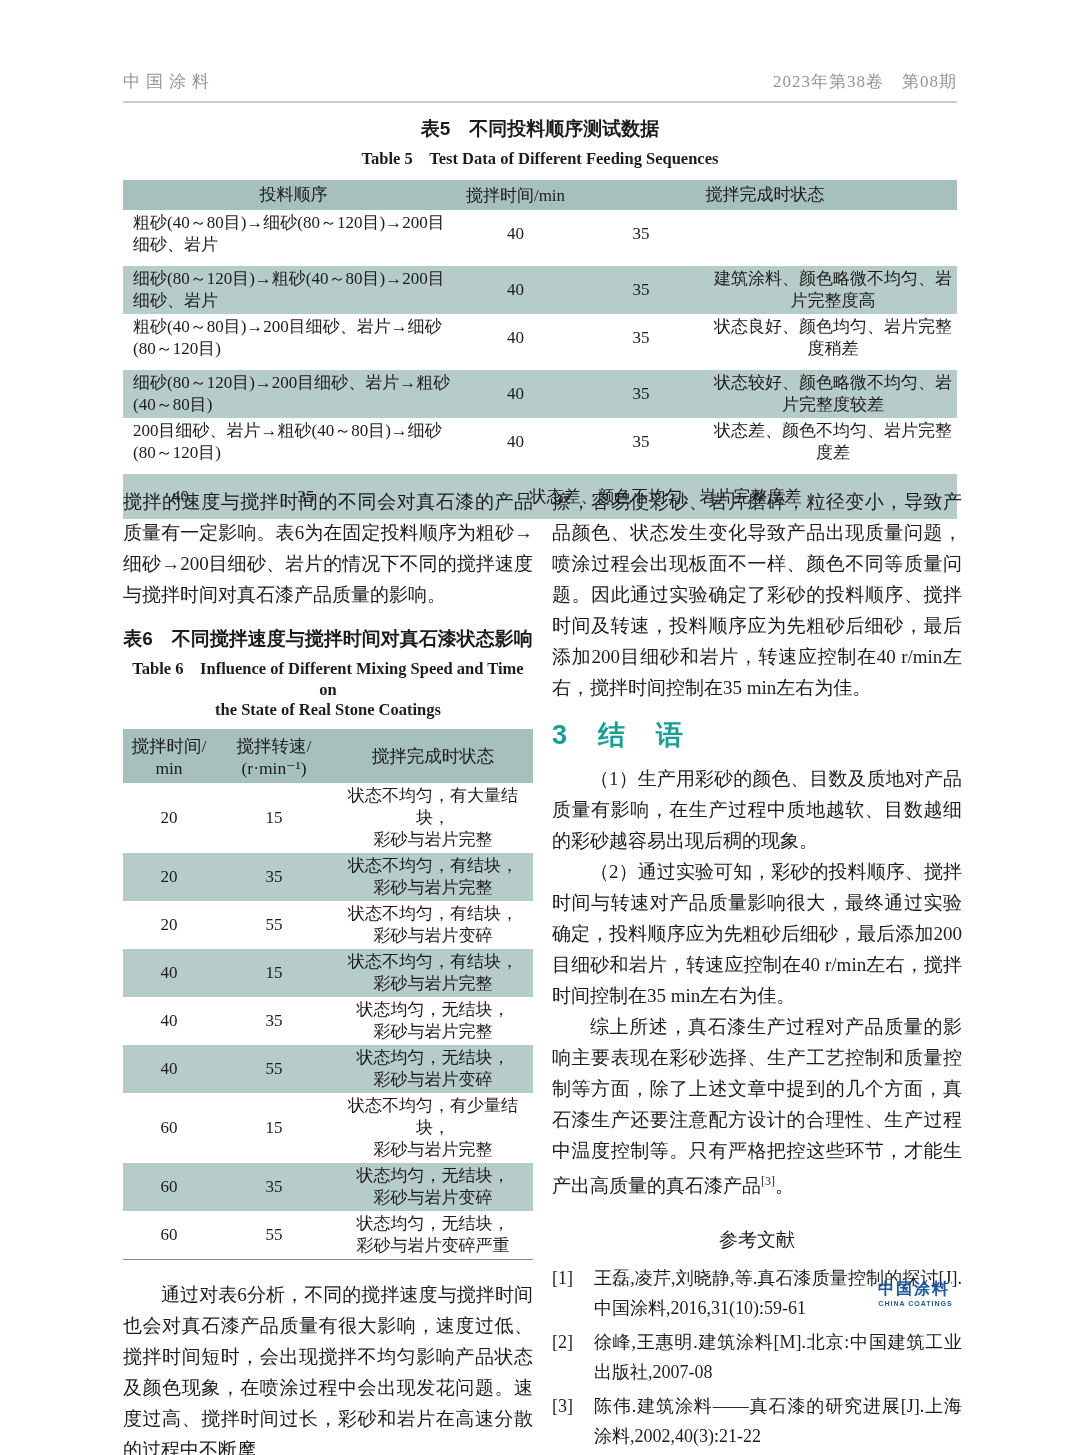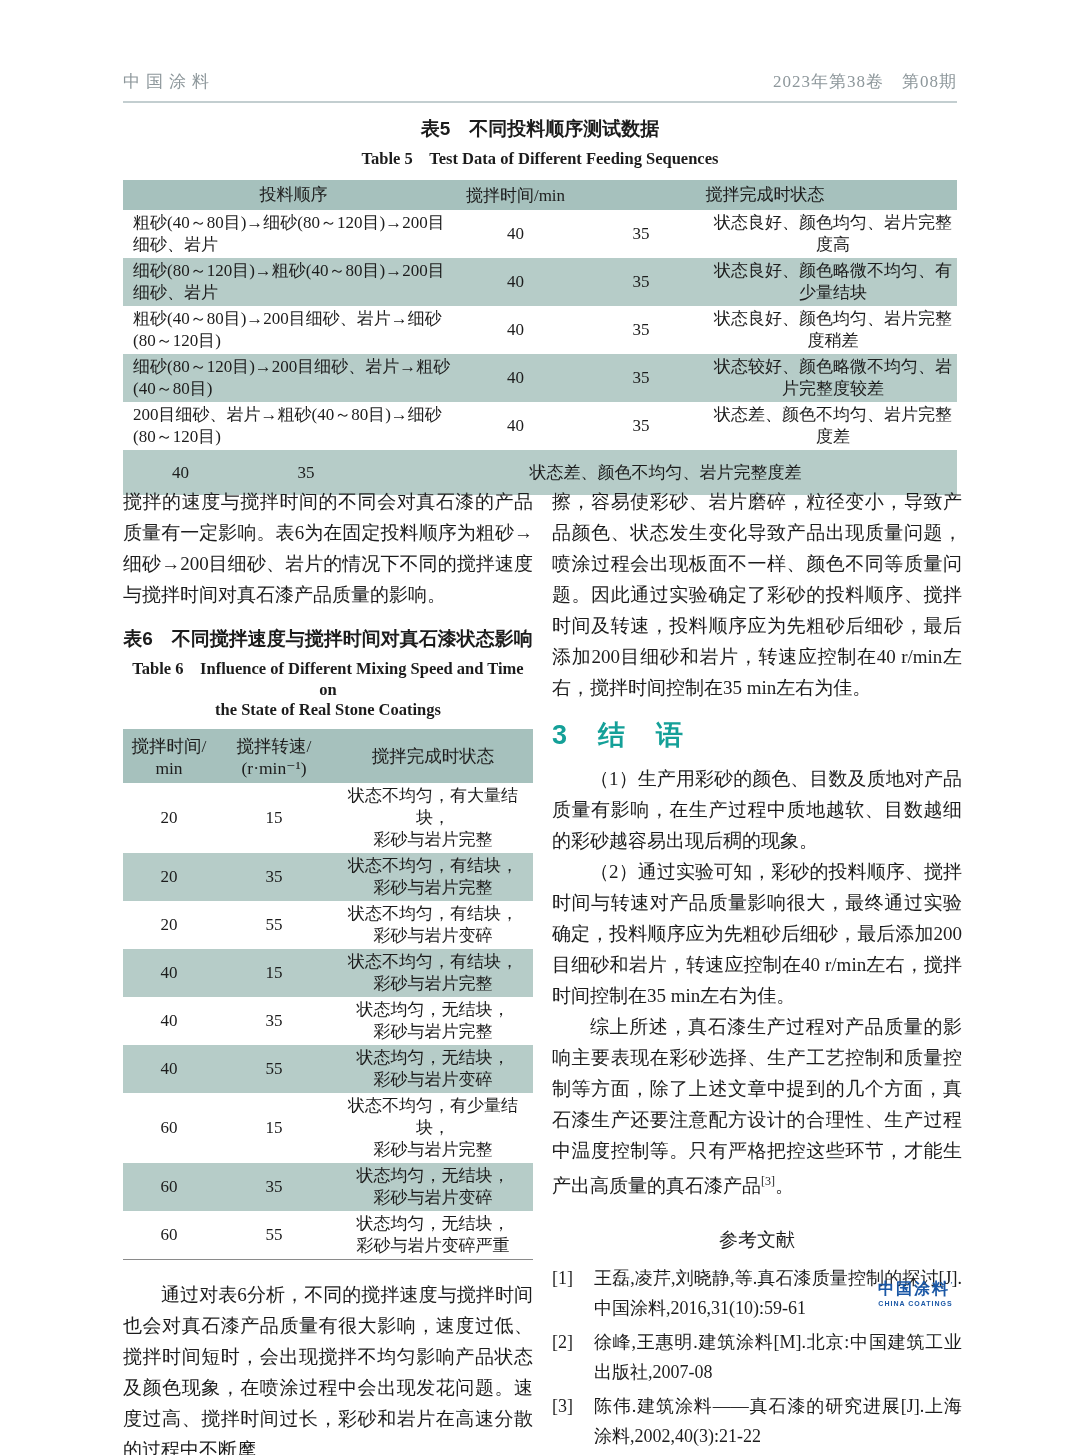"状态良好、颜色均匀、岩片完整度高" div.t5-c { html: <div>状态良好、颜色均匀、岩片完整度高</div> -> none }
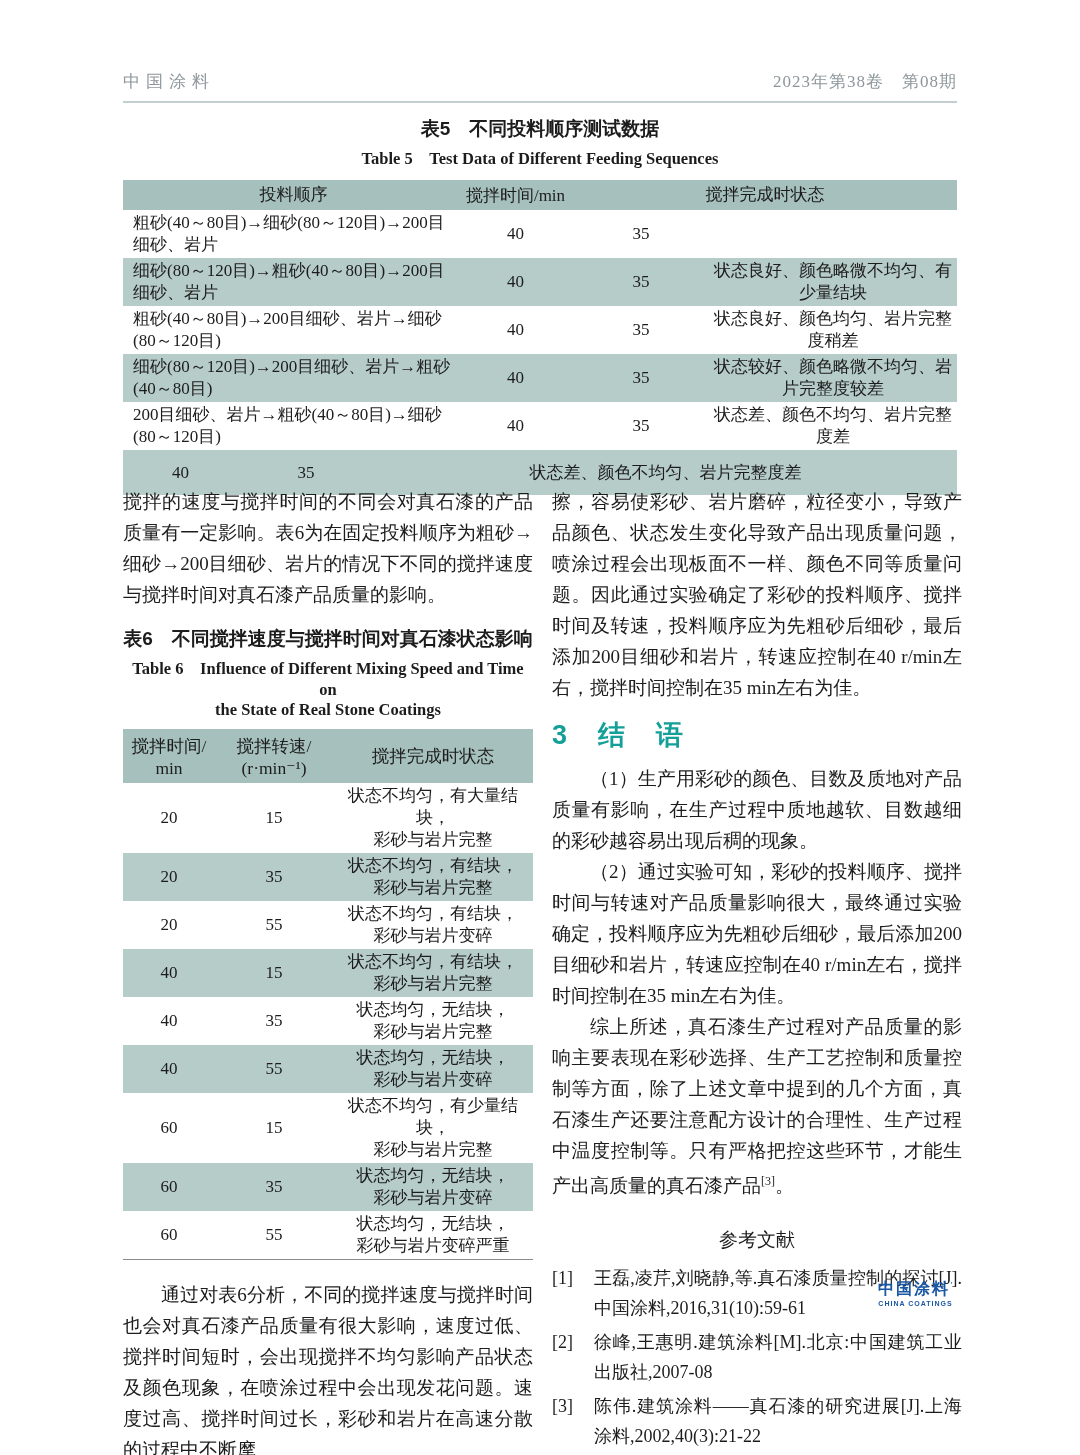"细砂(80～120目)→粗砂(40～80目)→200目细砂、岩片" .t5-row.alt { margin-top: none -> 8px }
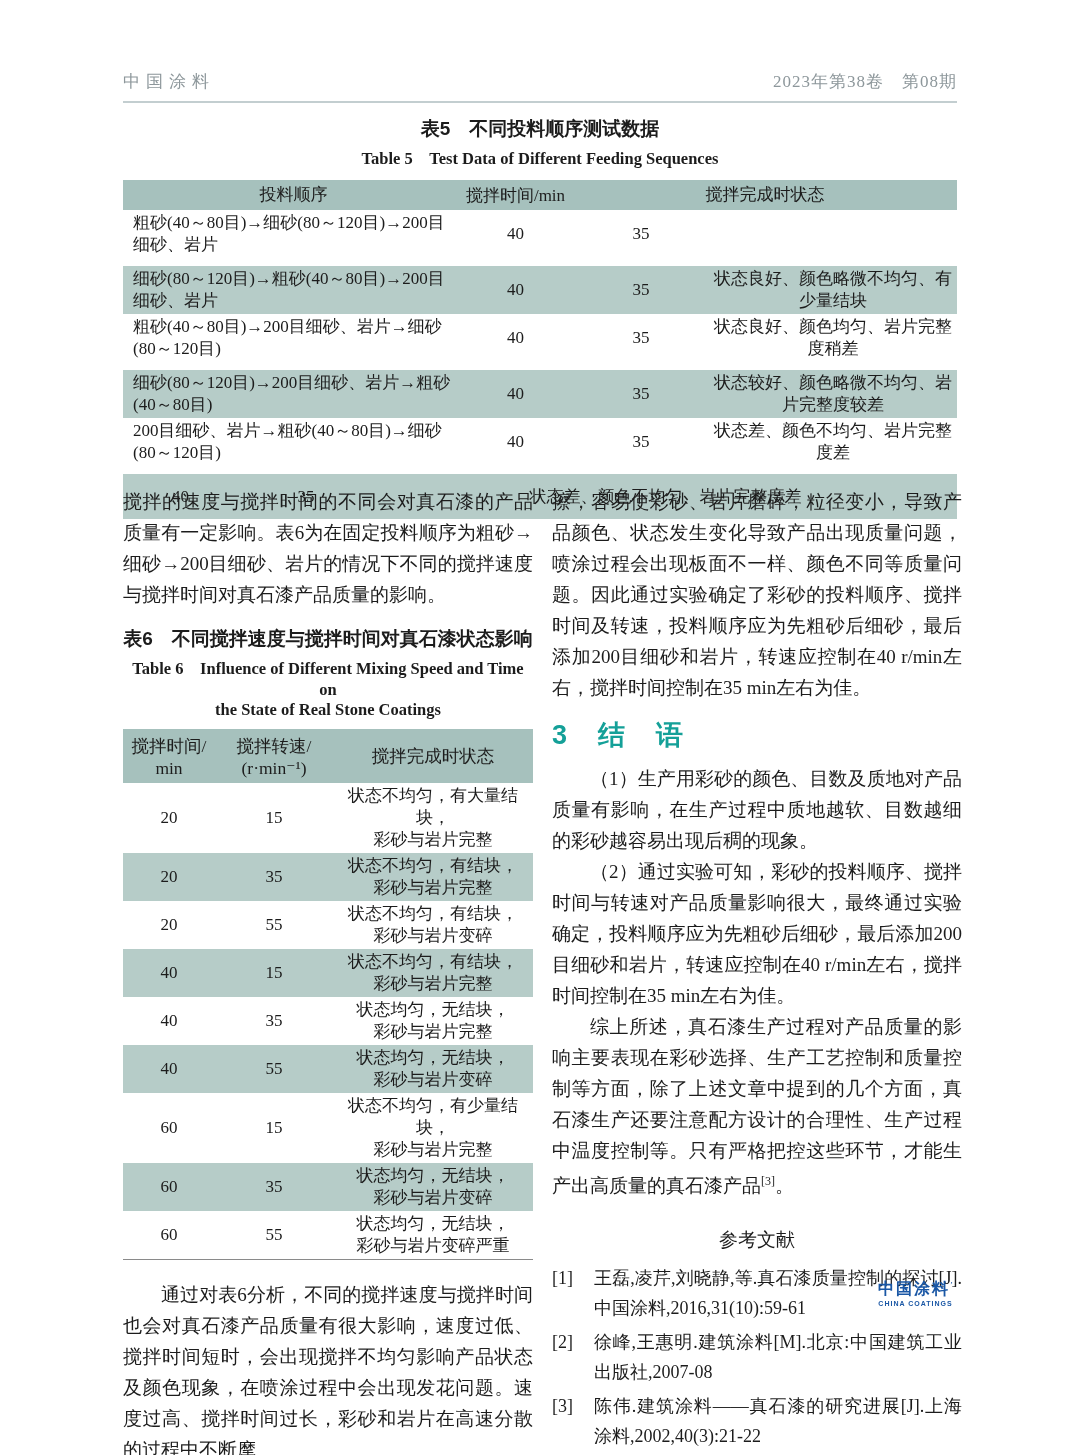"状态良好、颜色略微不均匀、有少量结块" div.t5-c { text: 状态良好、颜色略微不均匀、有少量结块 -> 建筑涂料、颜色略微不均匀、岩片完整度高 }
